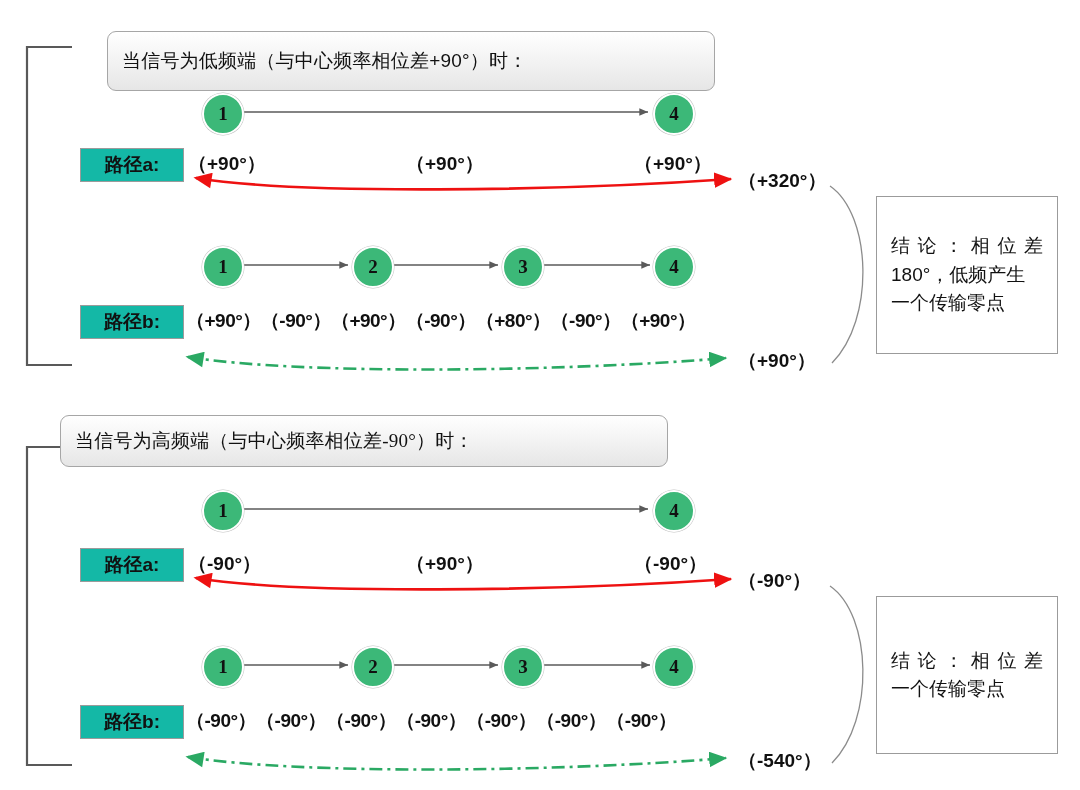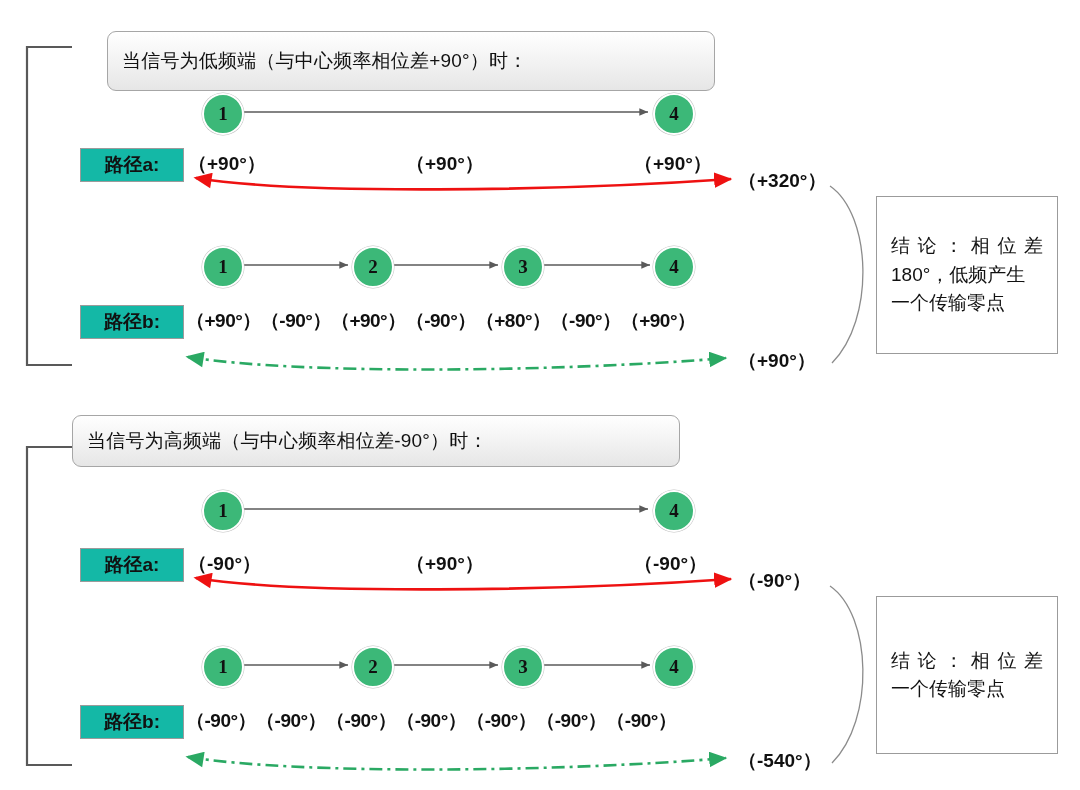"当信号为高频端（与中心频率相位差-90°）时：" div.header-box { font-family: none -> Liberation Serif, serif; left: 72px -> 60px }
